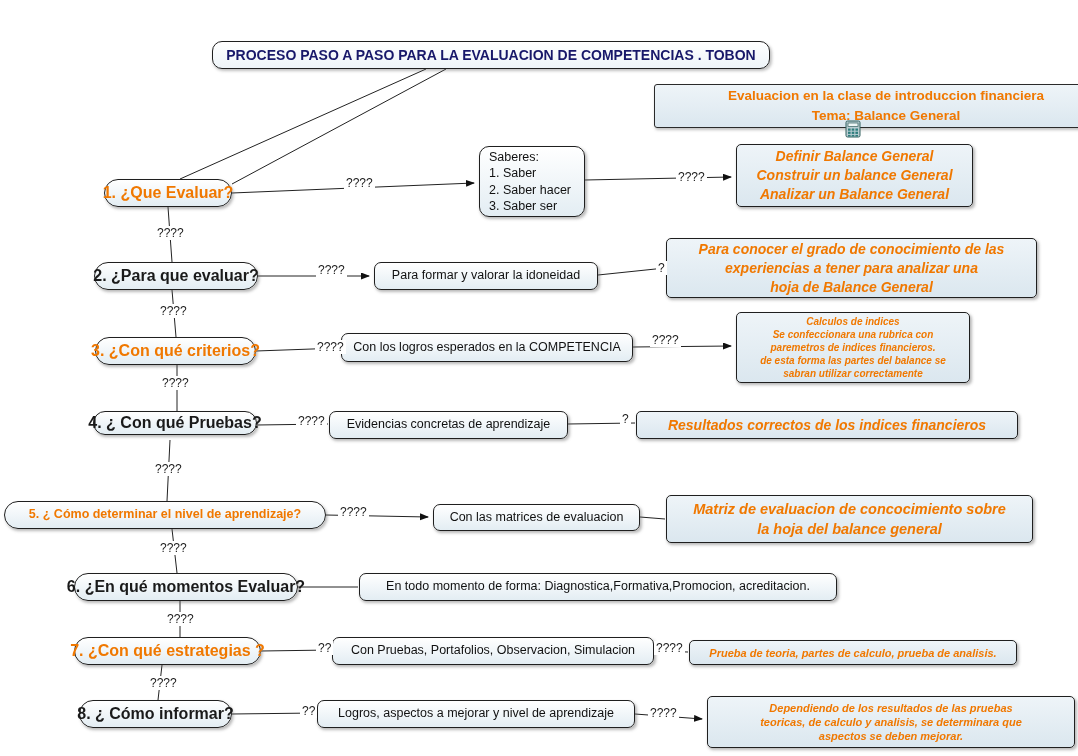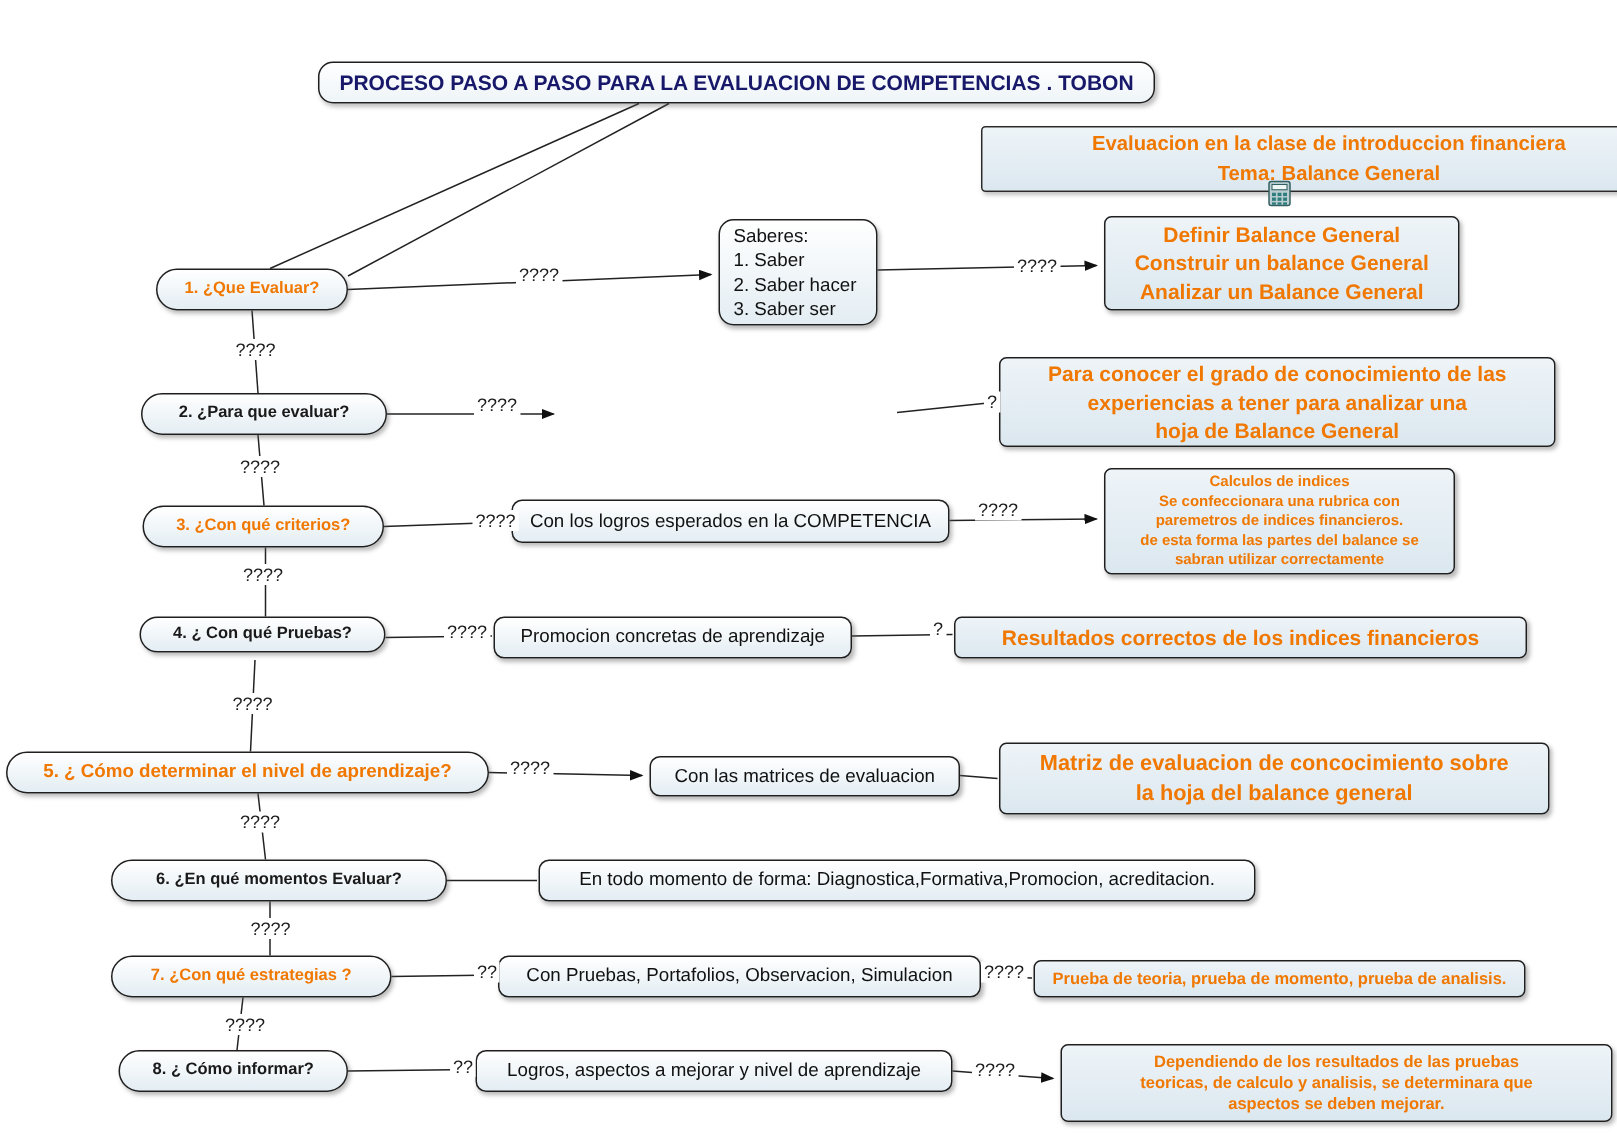"Definir Balance General" .rbox { font-style: none -> italic }
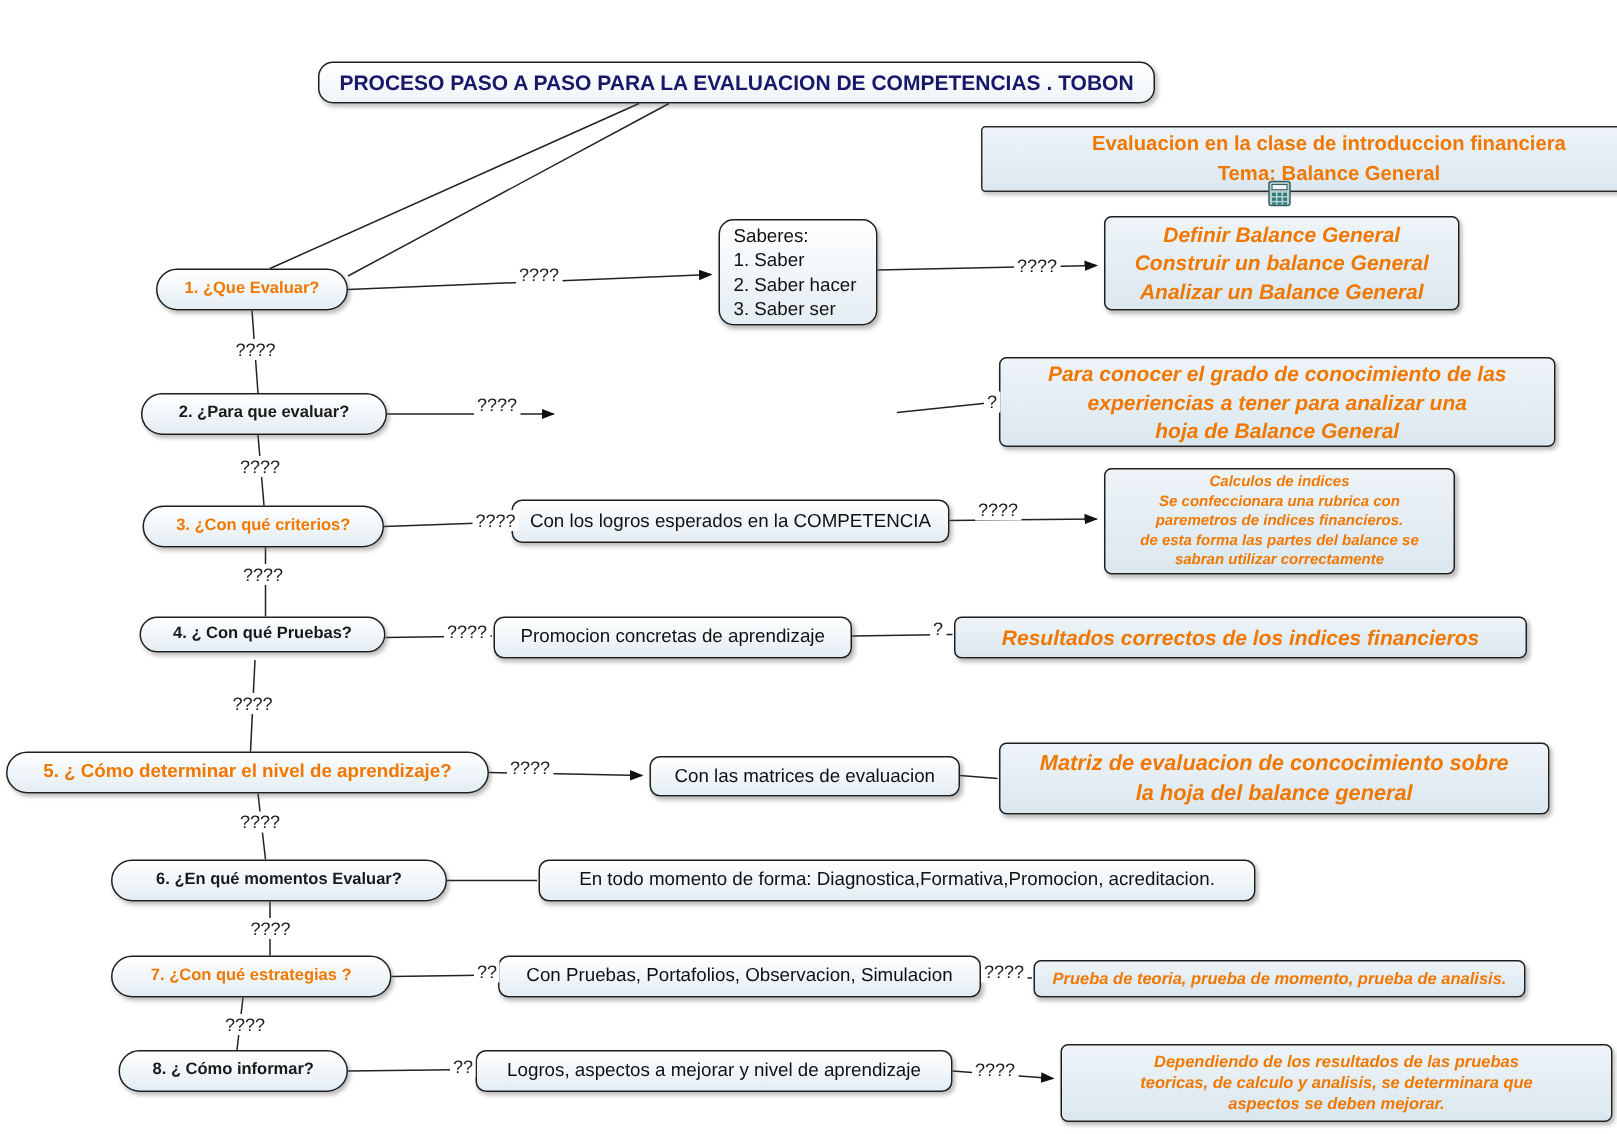"1. ¿Que Evaluar?" .qnode { font-size: 11px -> 16px }
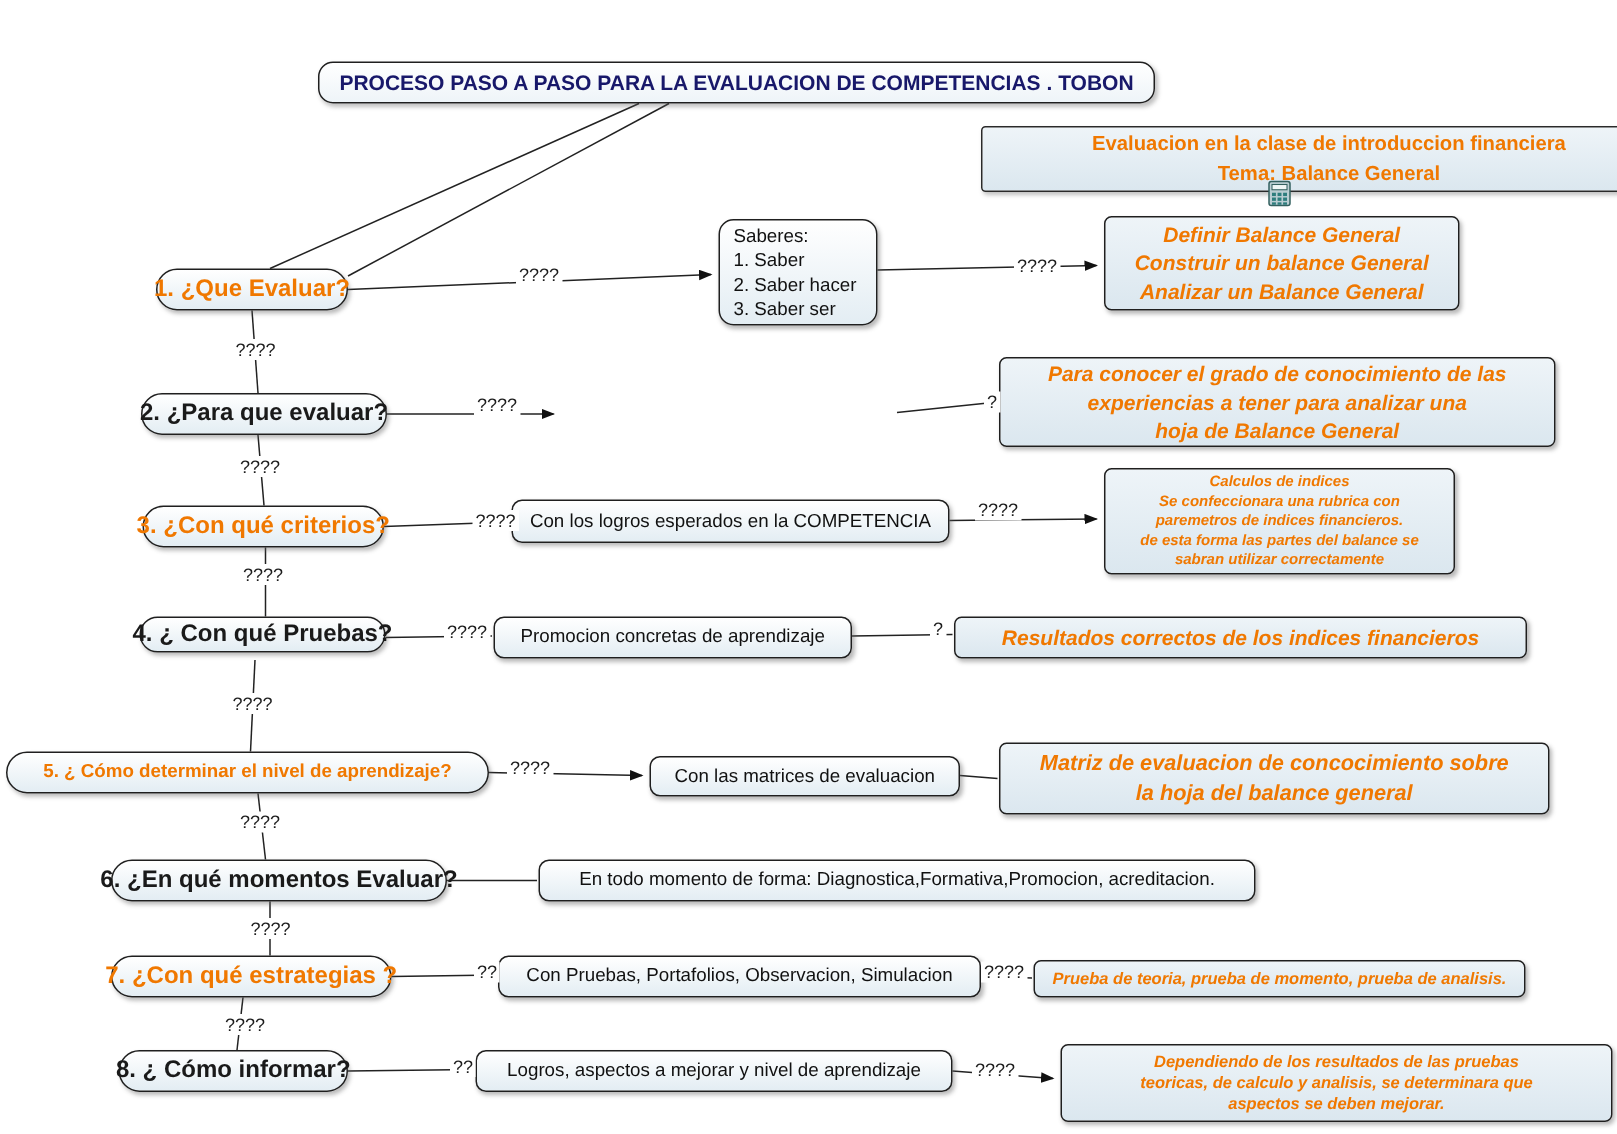"Para formar y valorar la" div.node { html: none -> <div>Para formar y valorar la idoneidad</div> }
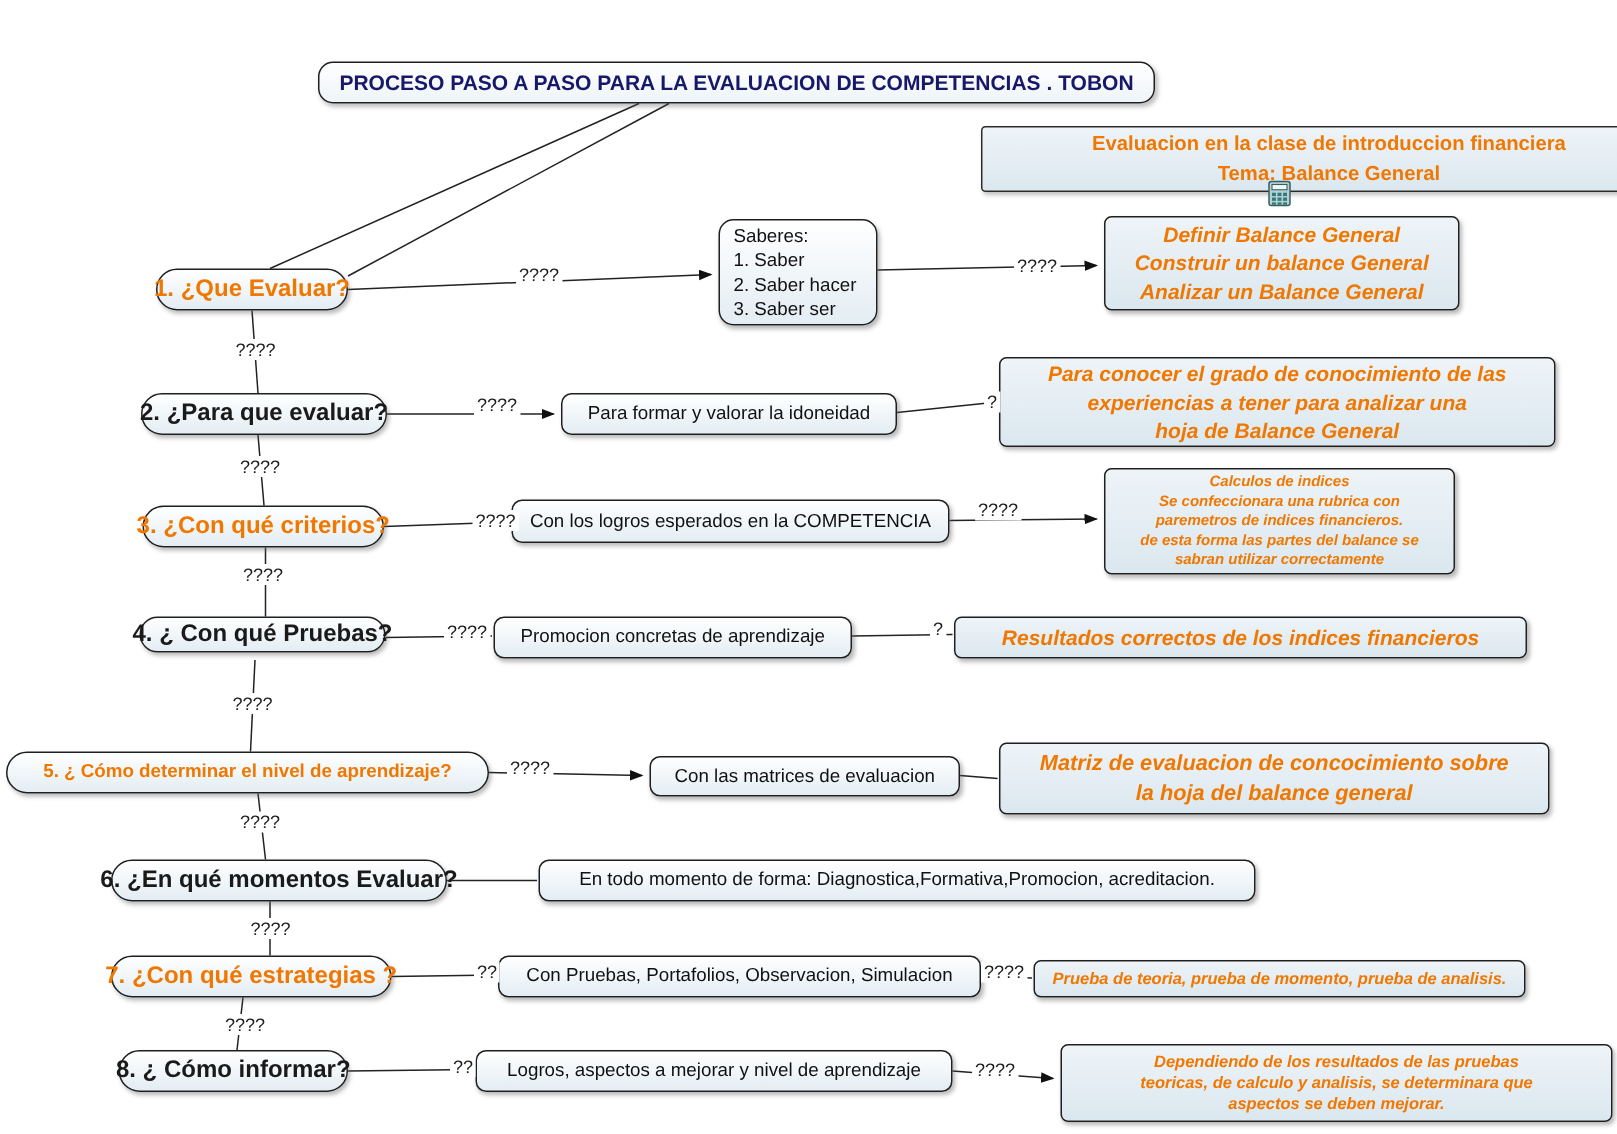"Promocion concretas de aprendizaje" div.node { text: Promocion -> Evidencias }
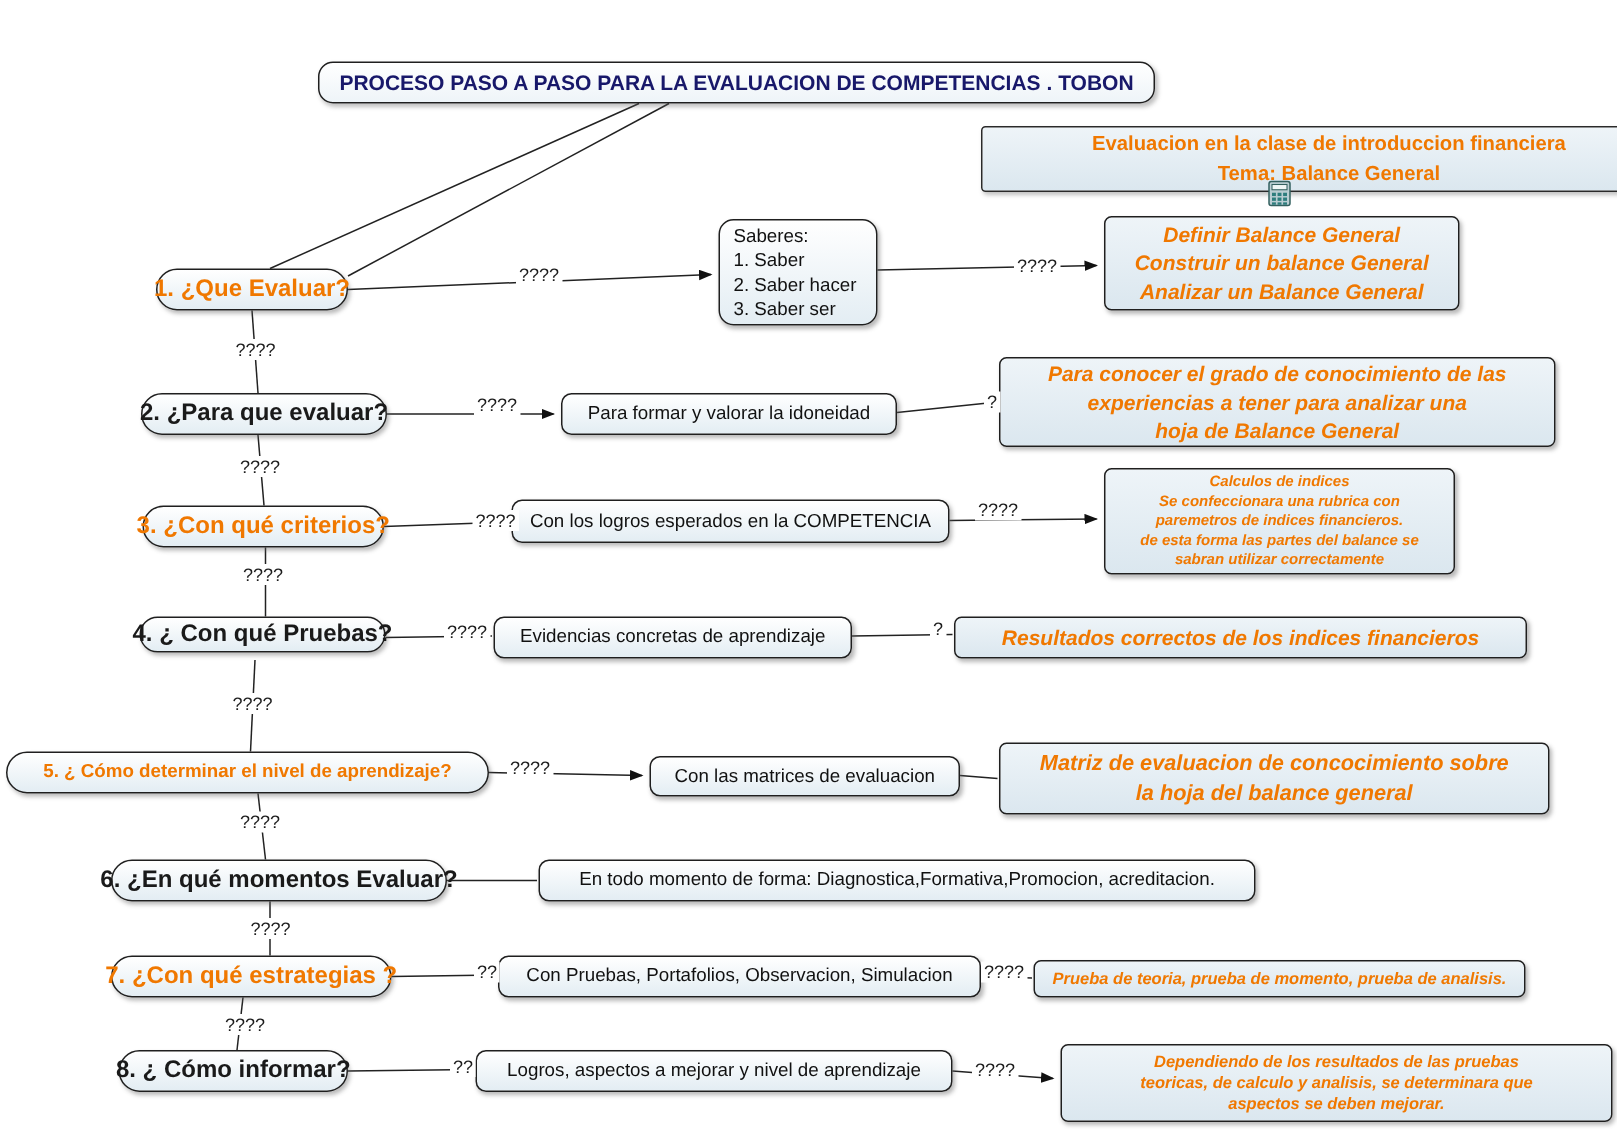"Prueba de teoria, prueba de" div.node { text: prueba de momento -> partes de calculo }
